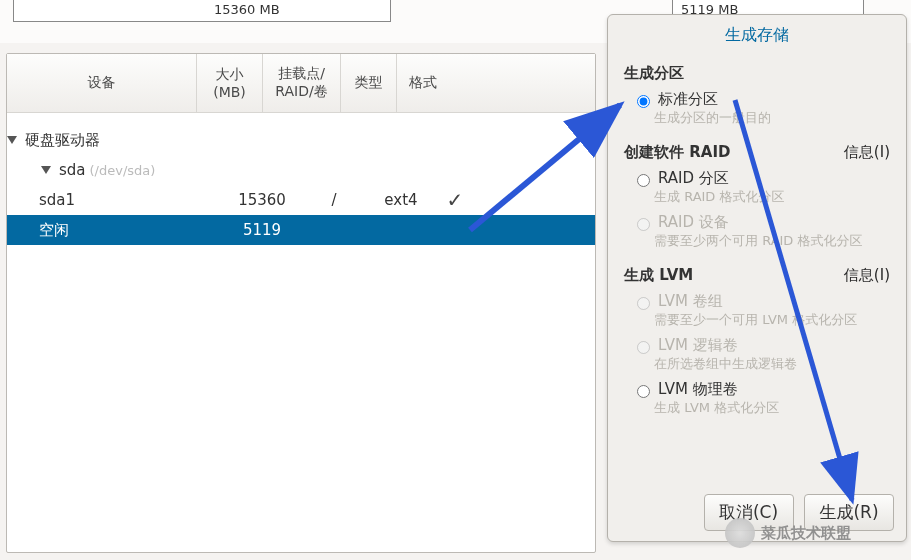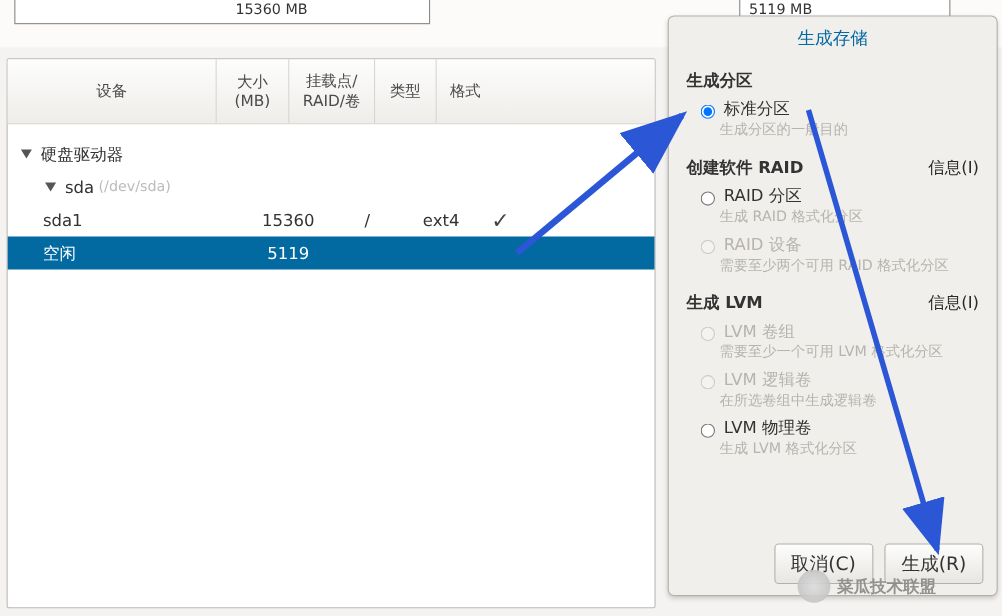"硬盘驱动器" .indent-0 { padding-left: 12px -> none }
